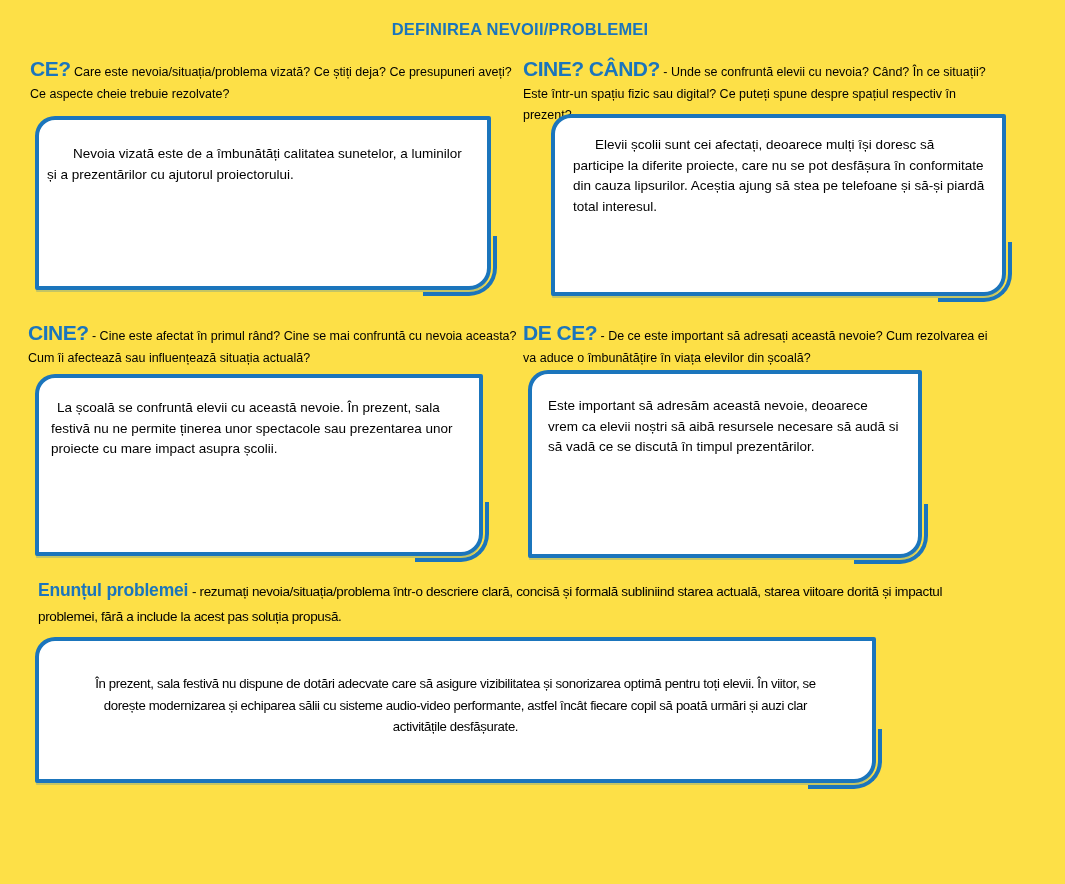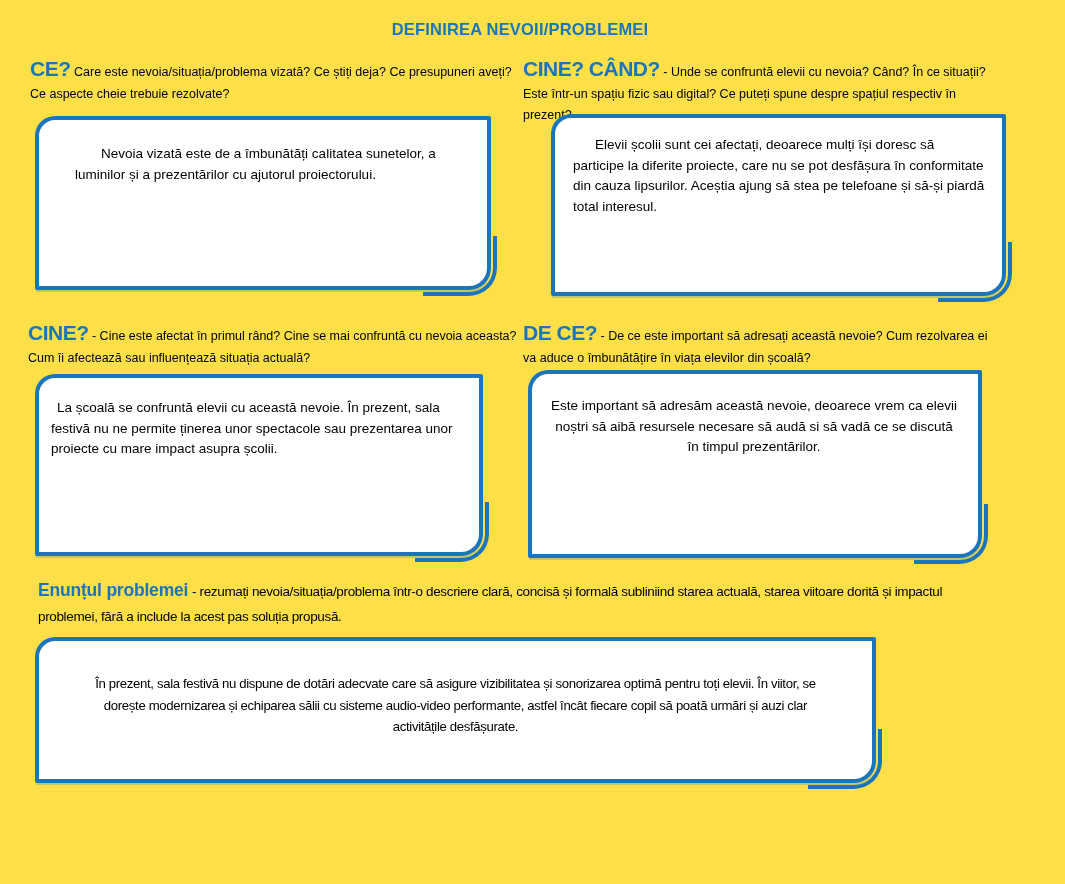"Nevoia vizată este de a" #box-ce { padding: 24px 24px 0 36px -> 24px 24px 0 8px }
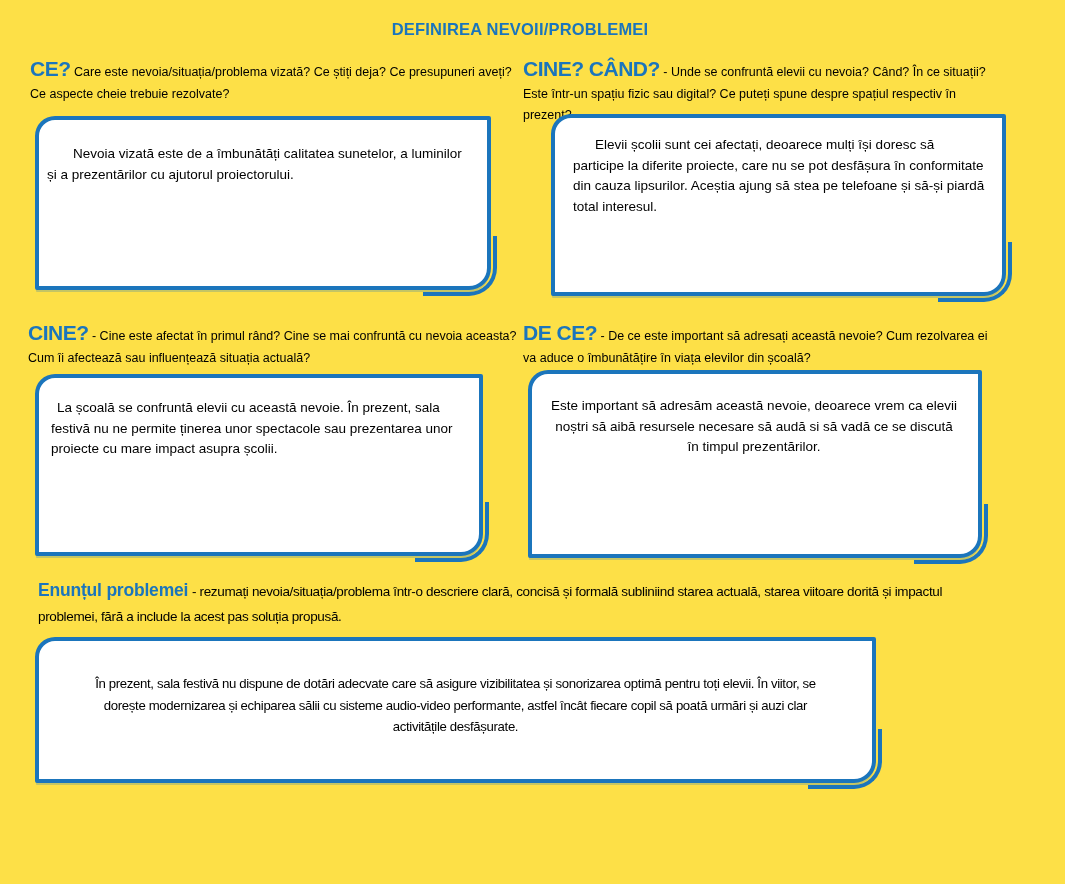"Este important să adresăm această" #box-dece { text-align: center -> none; width: 454px -> 394px }
